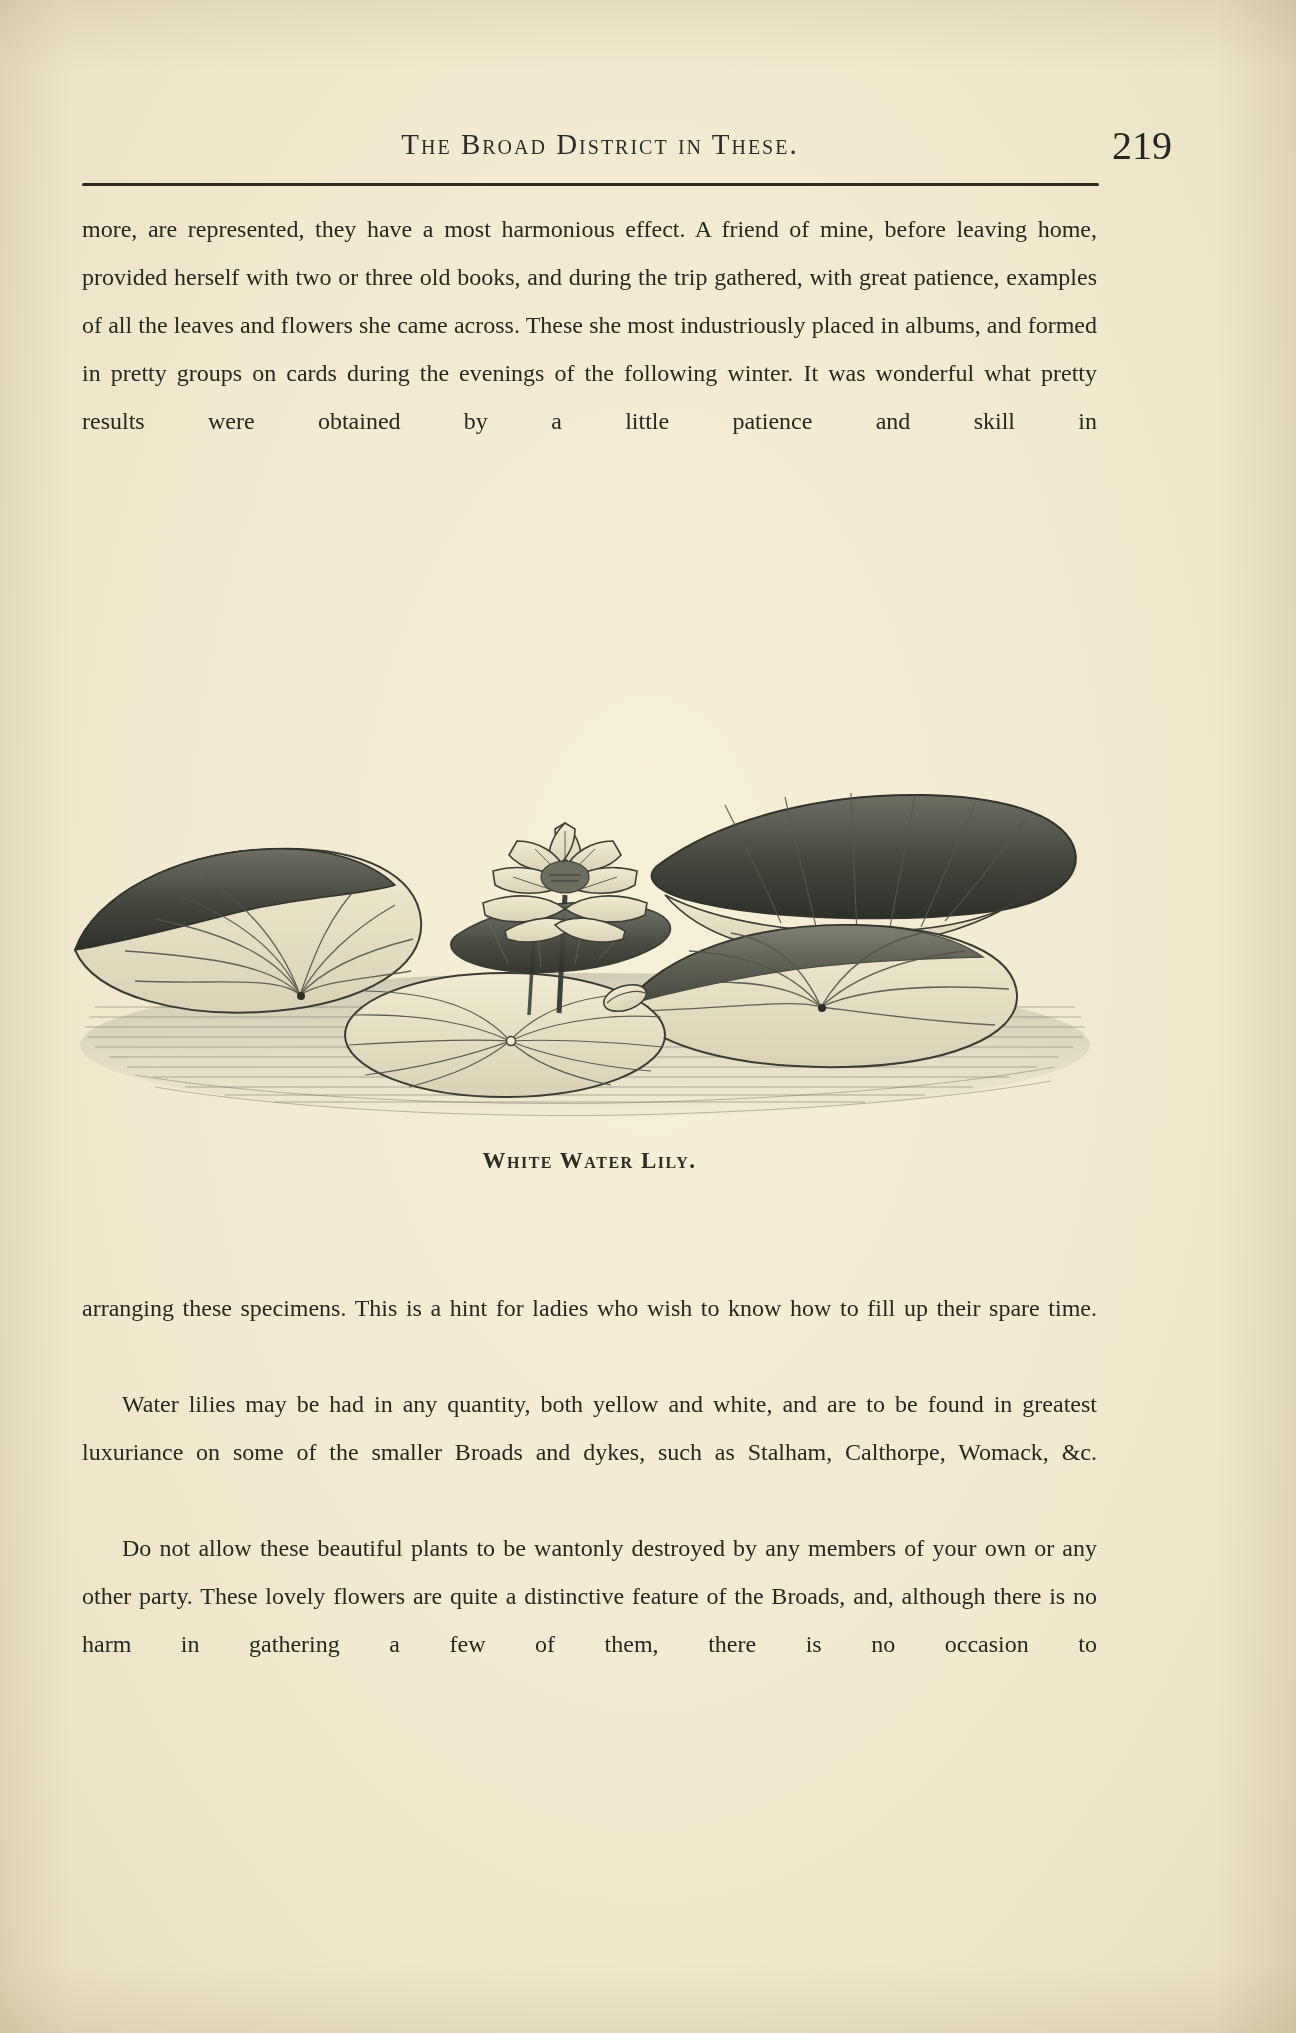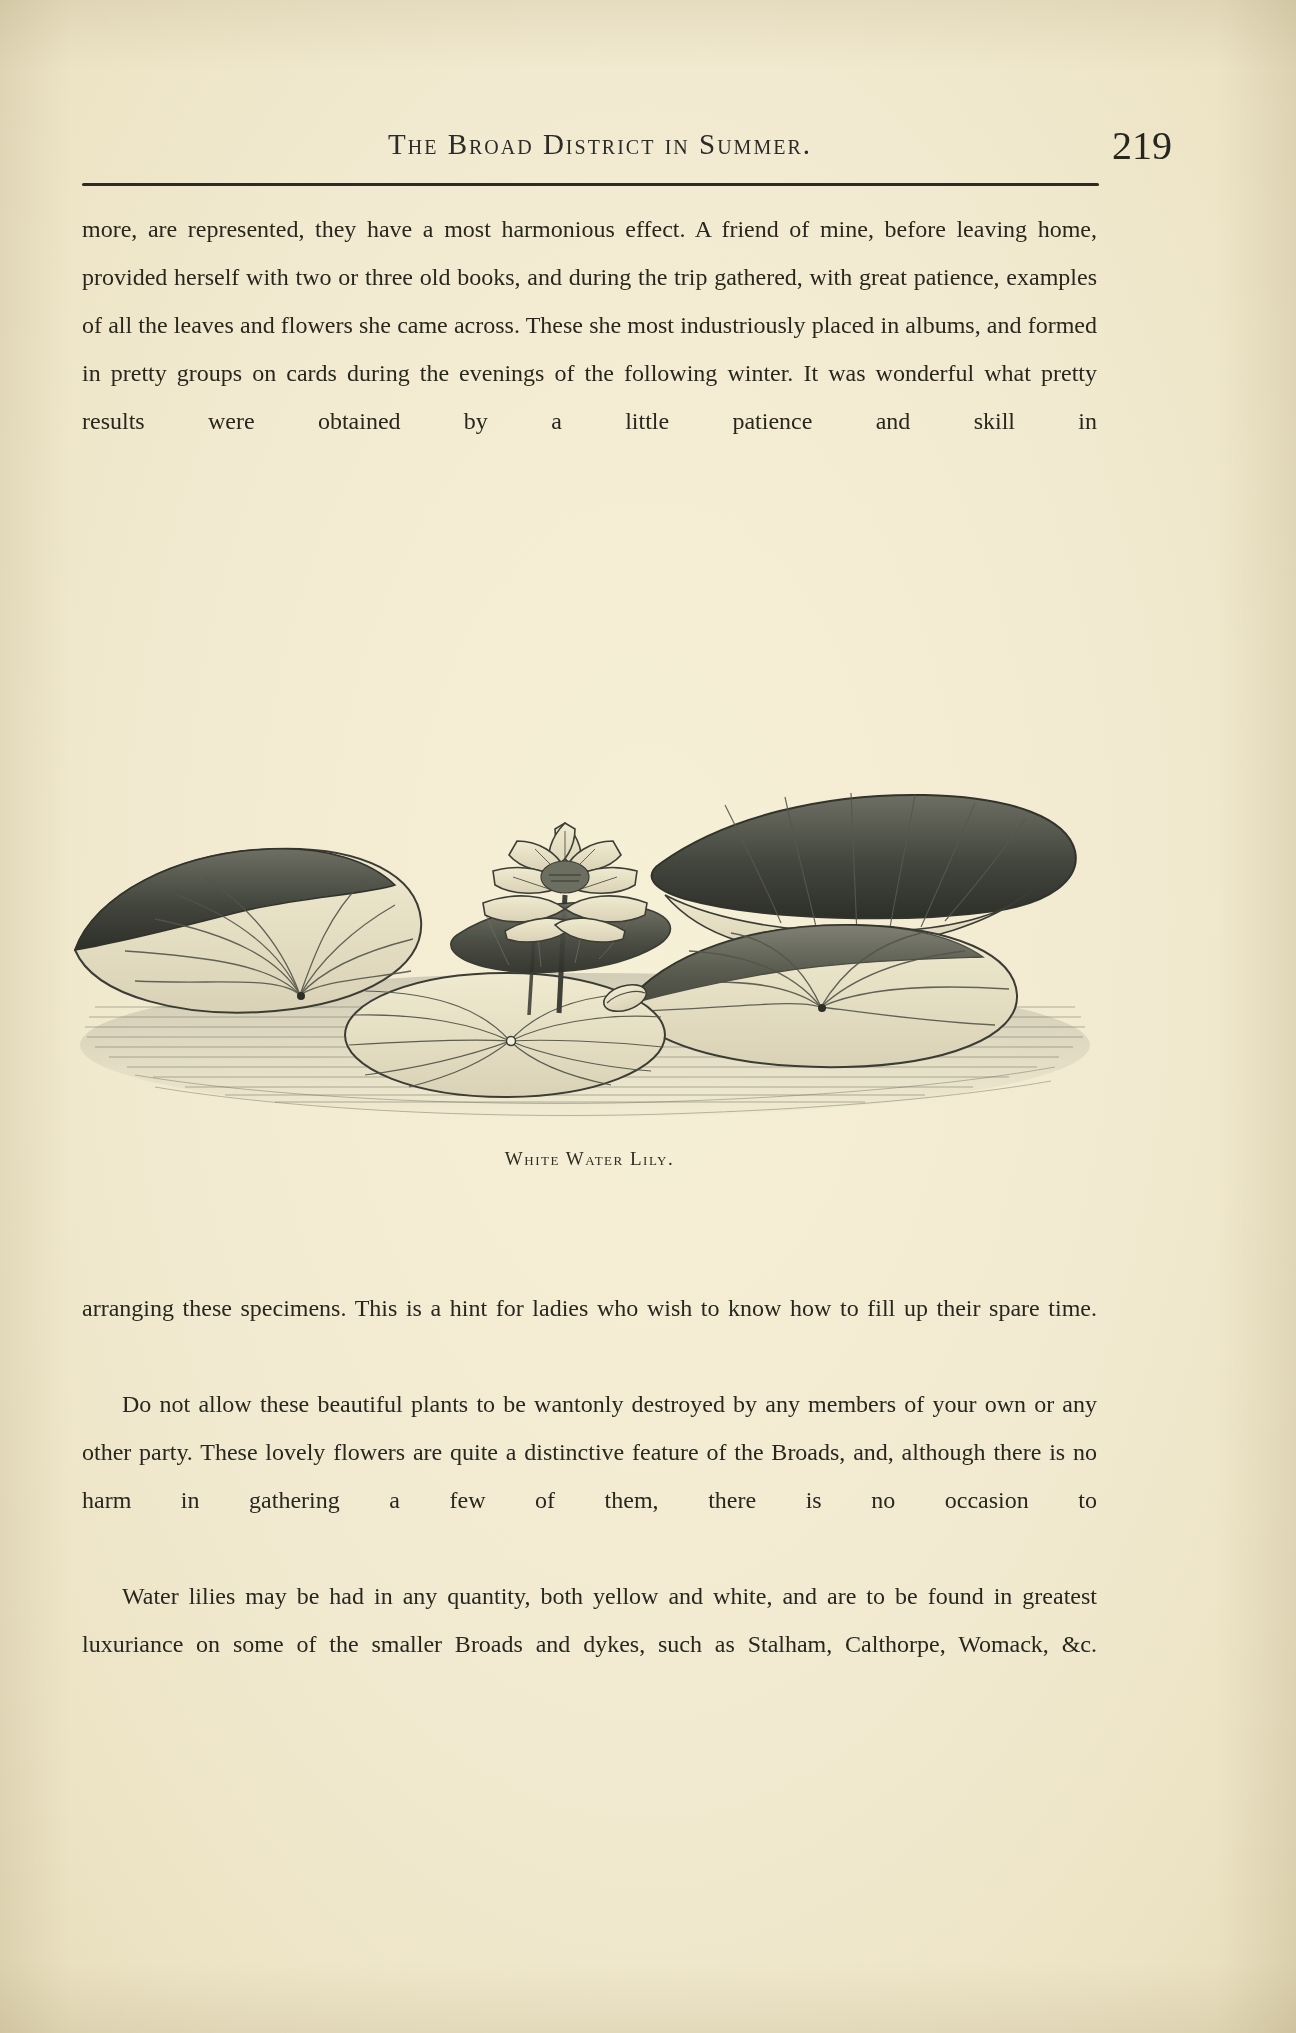"The Broad District in Summer." div.header-title { text: Summer -> These }
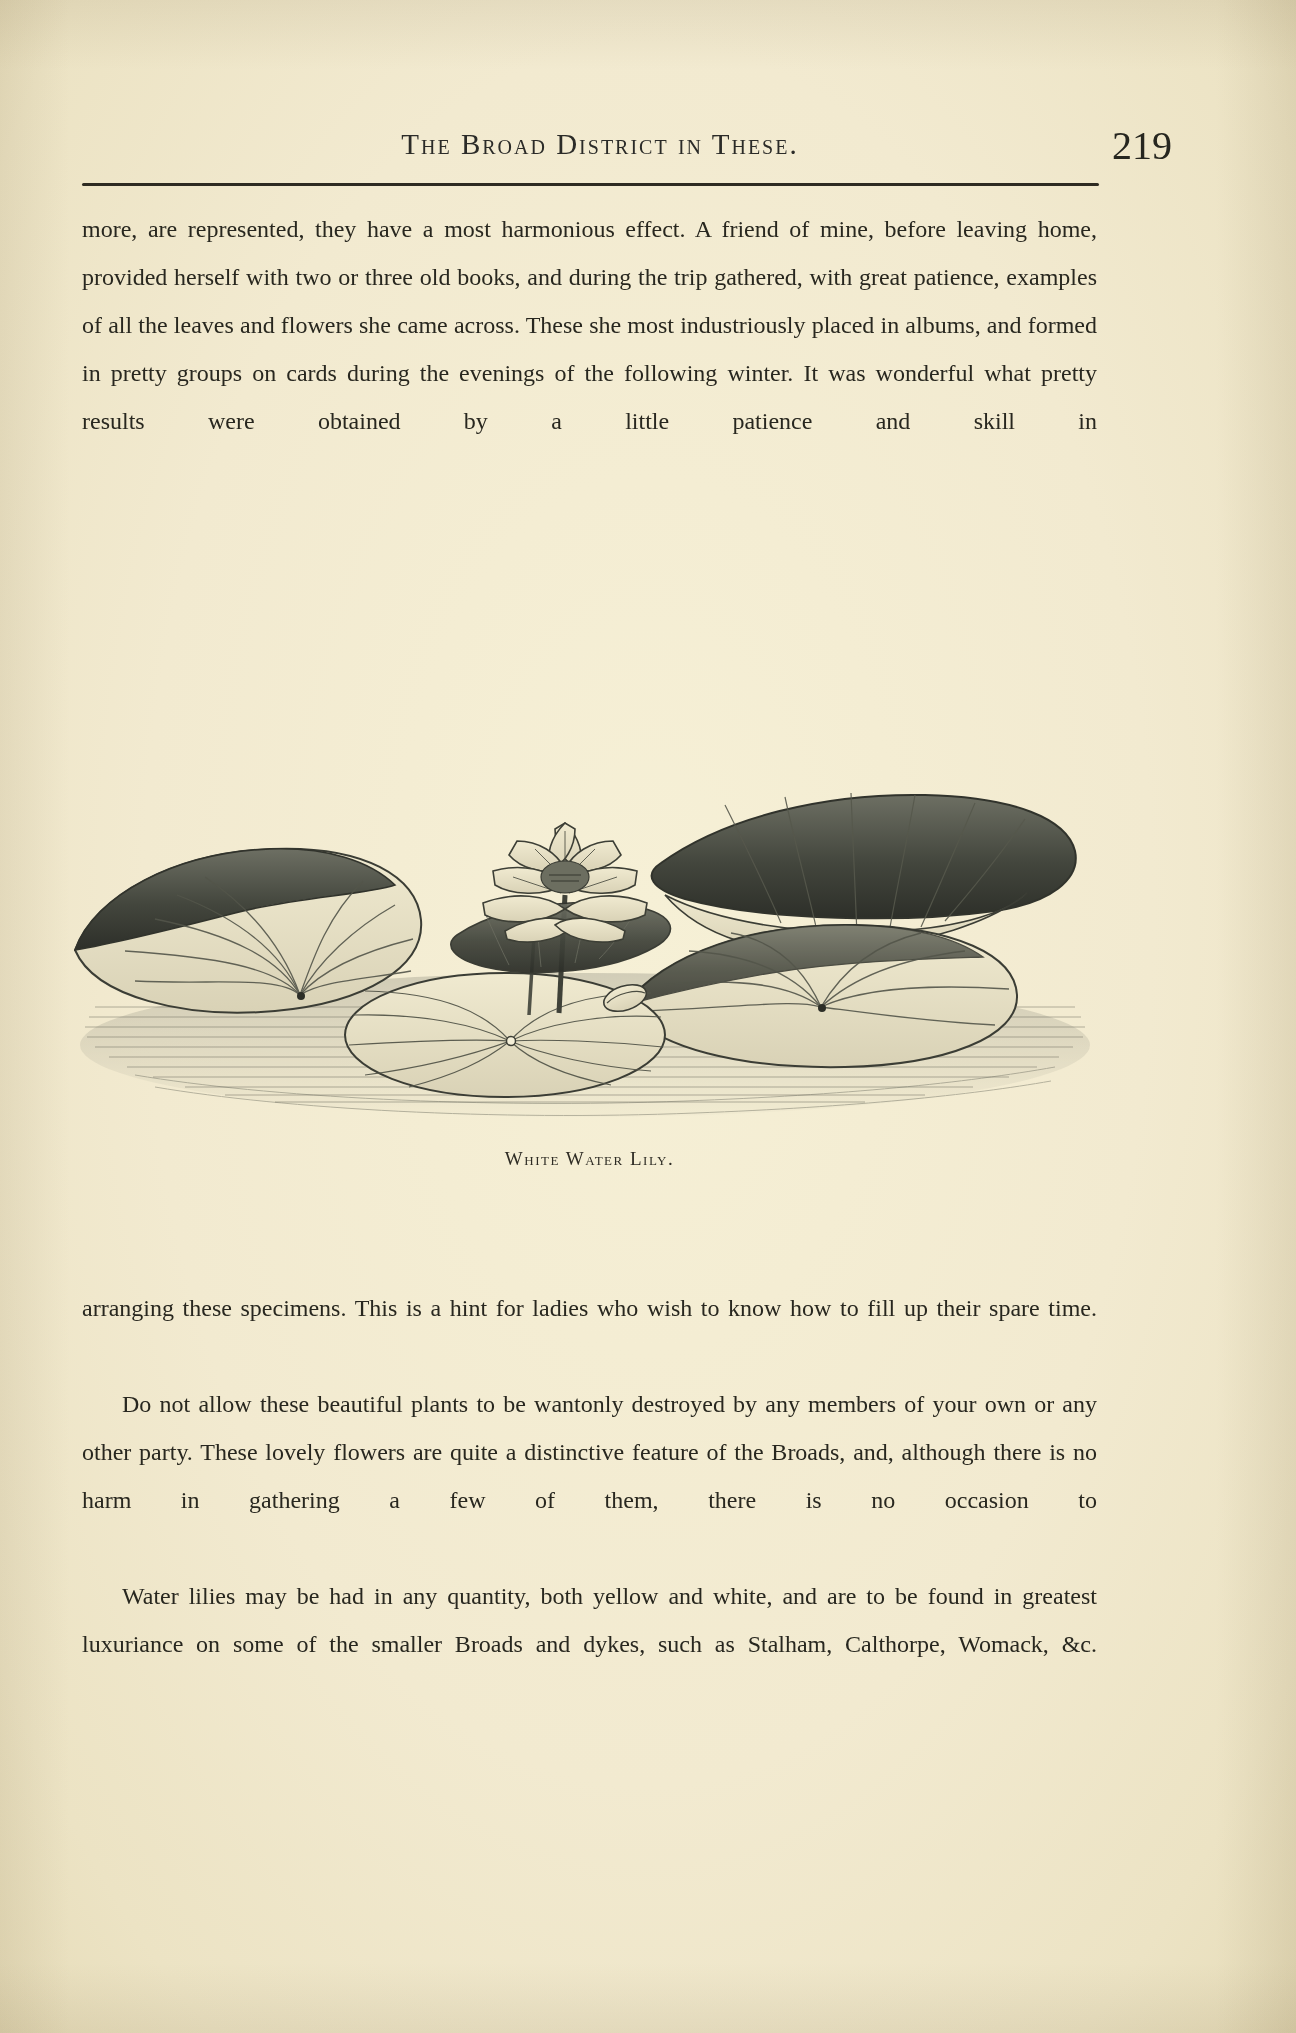"White Water Lily." .fig-caption-text { font-size: 19px -> 23px; font-weight: 400 -> 700 }
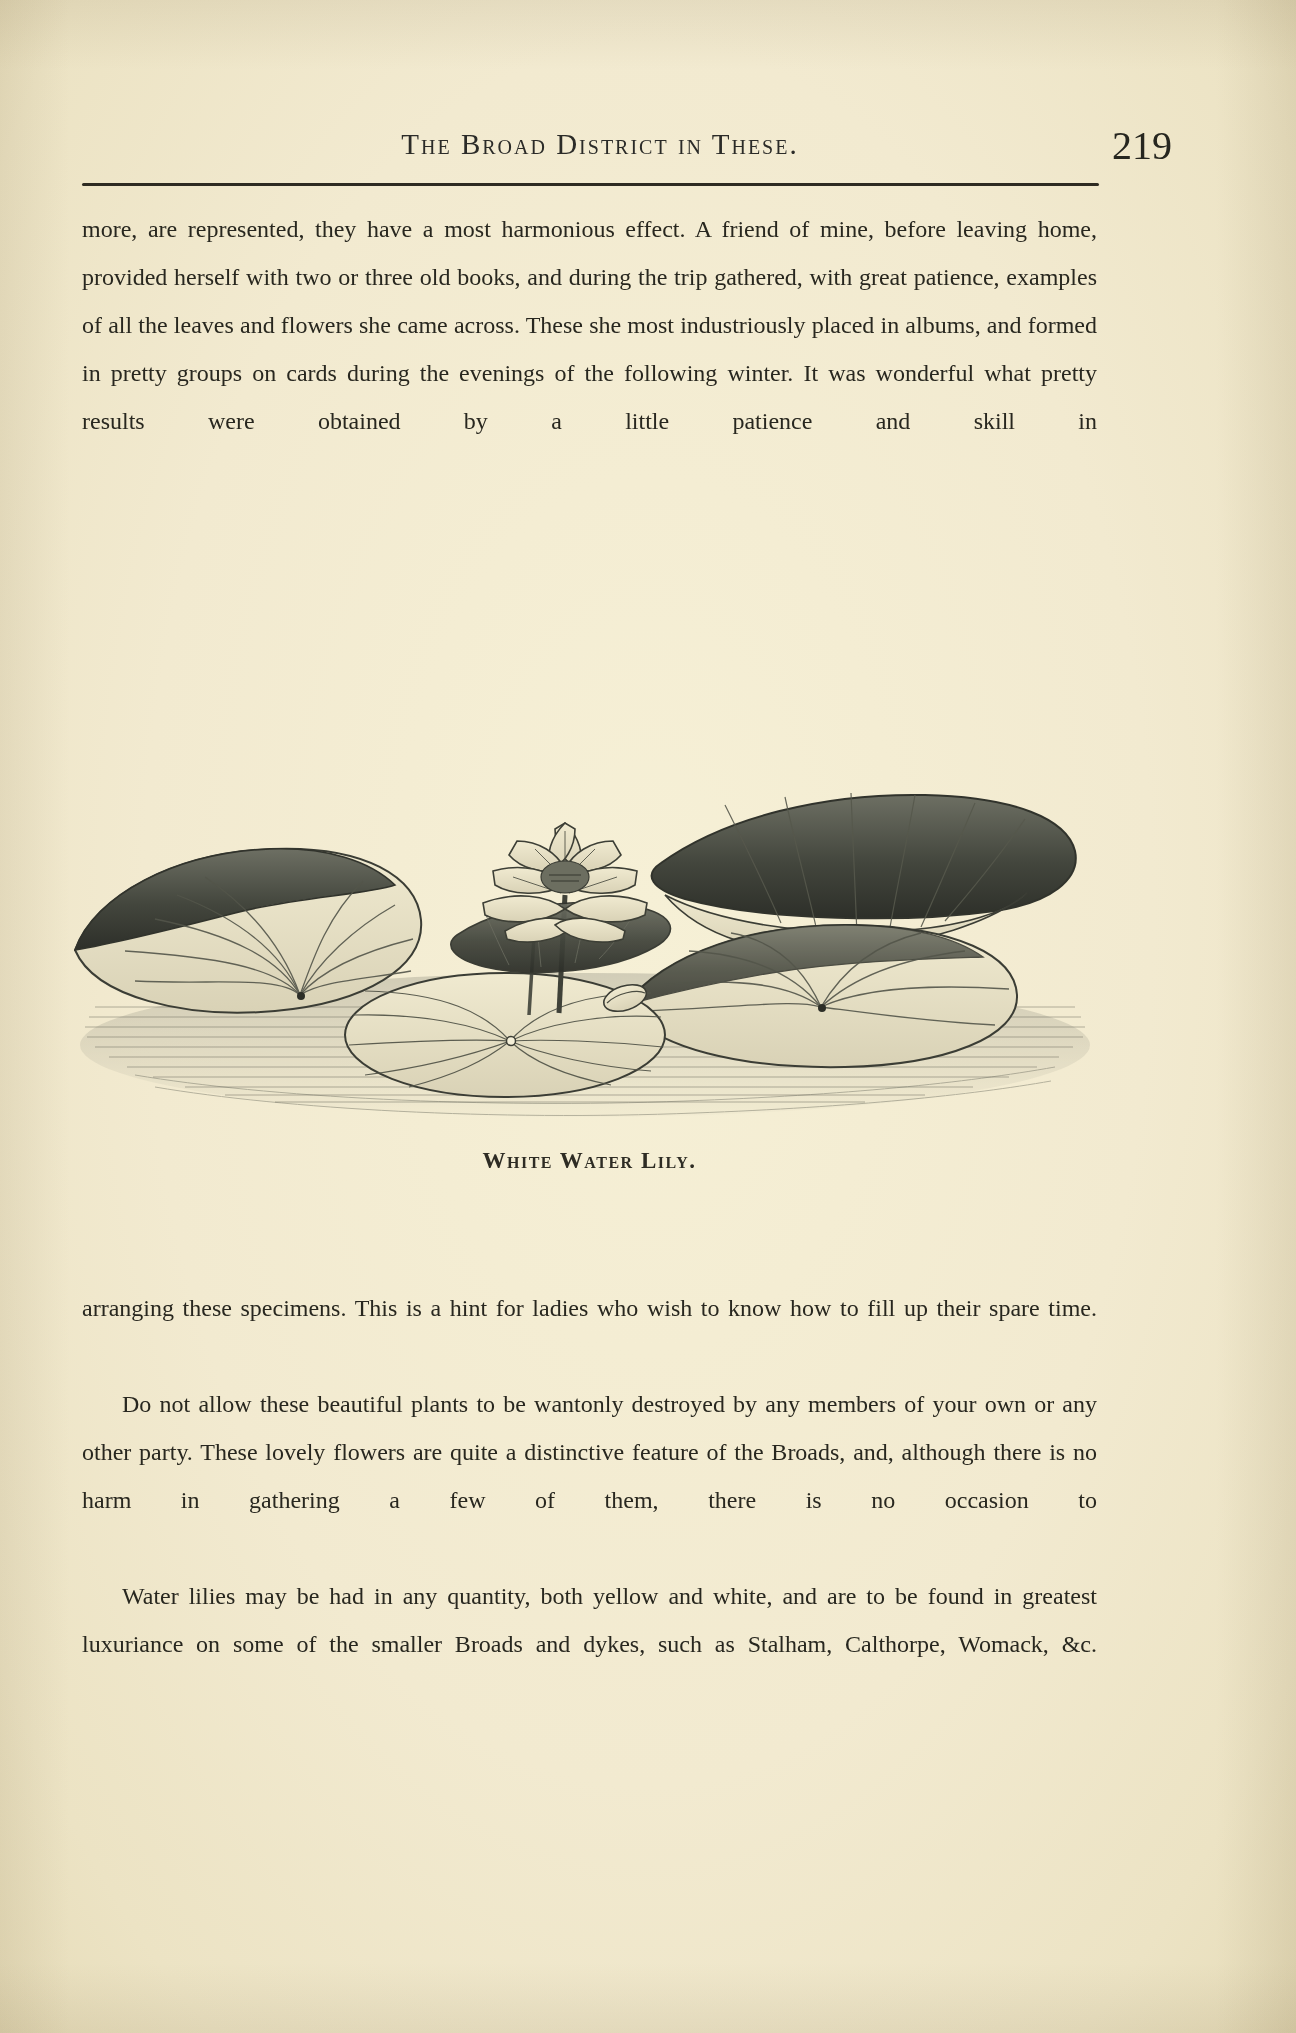"Do not allow these beautiful" p.indent { order: before "Water lilies may be had" -> after "Water lilies may be had" }
